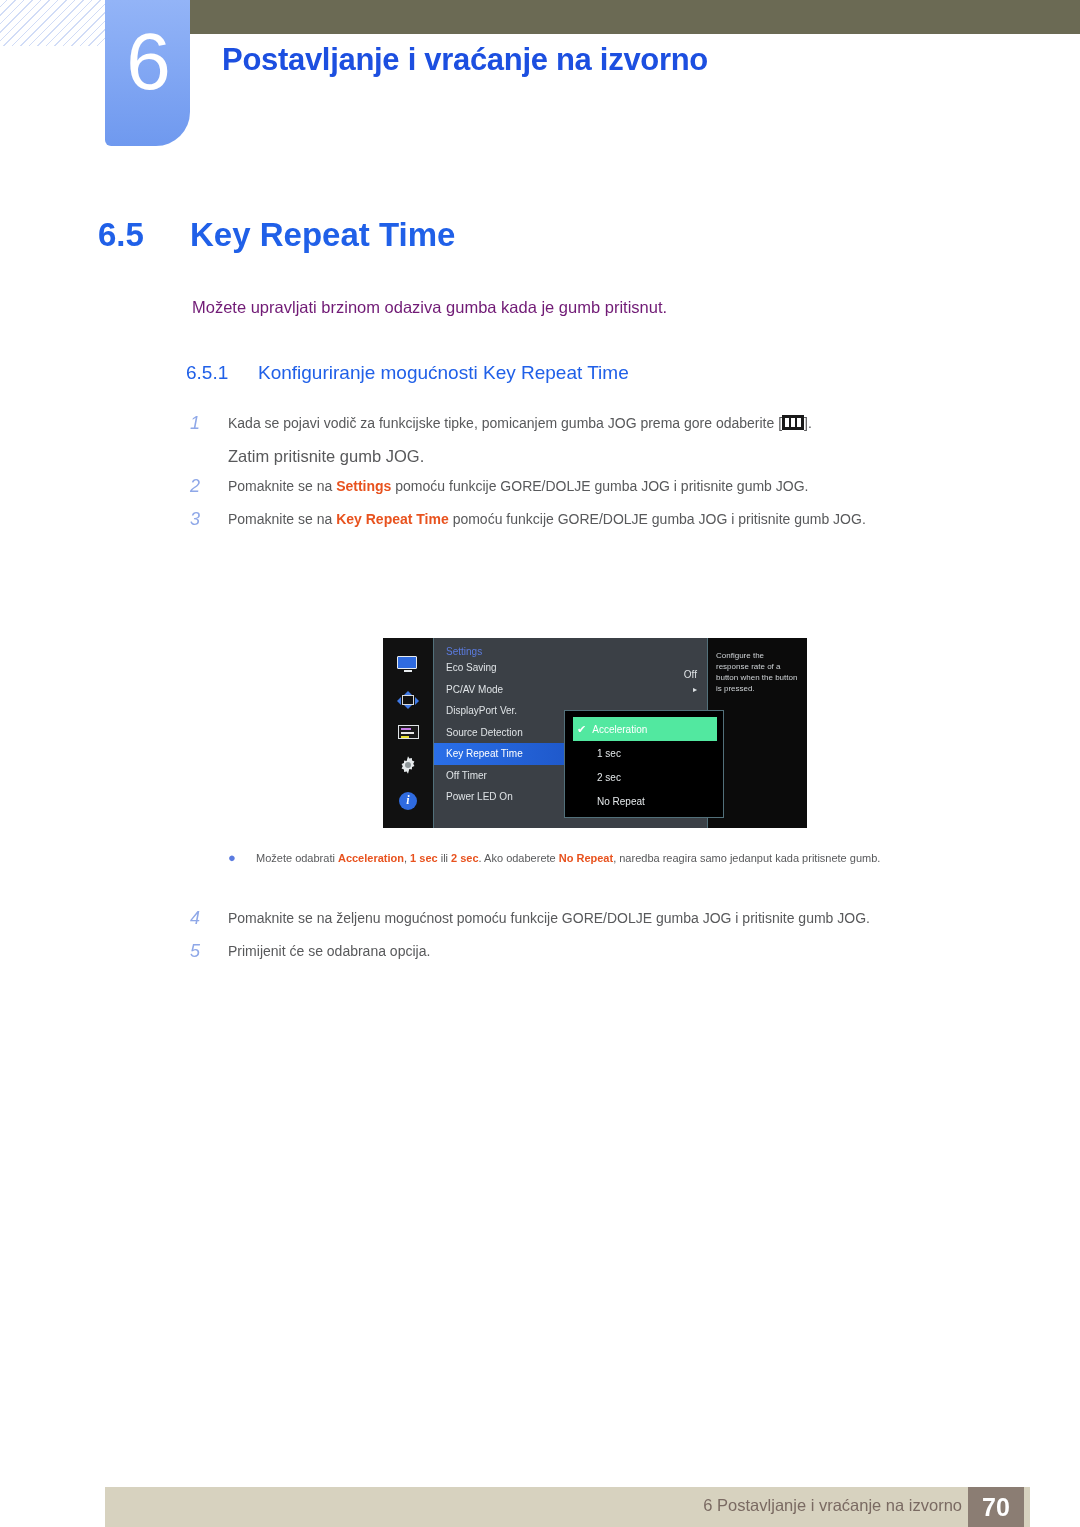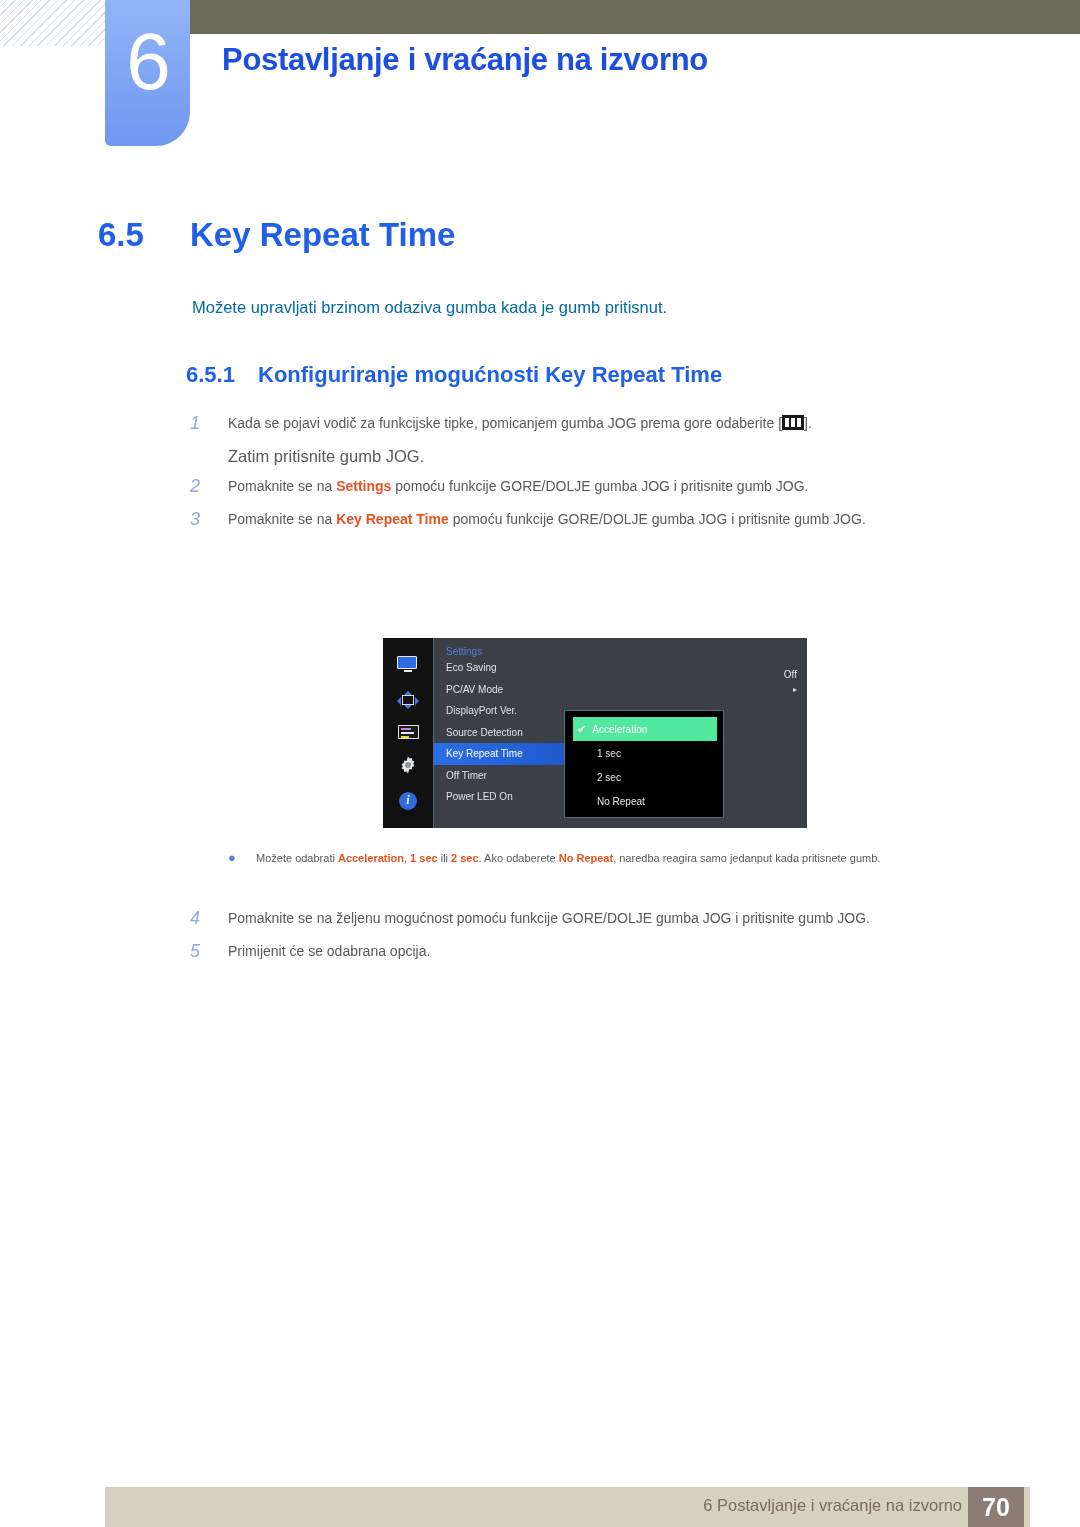"Možete upravljati brzinom odaziva gumba" .intro { color: #0369a1 -> #701a75 }
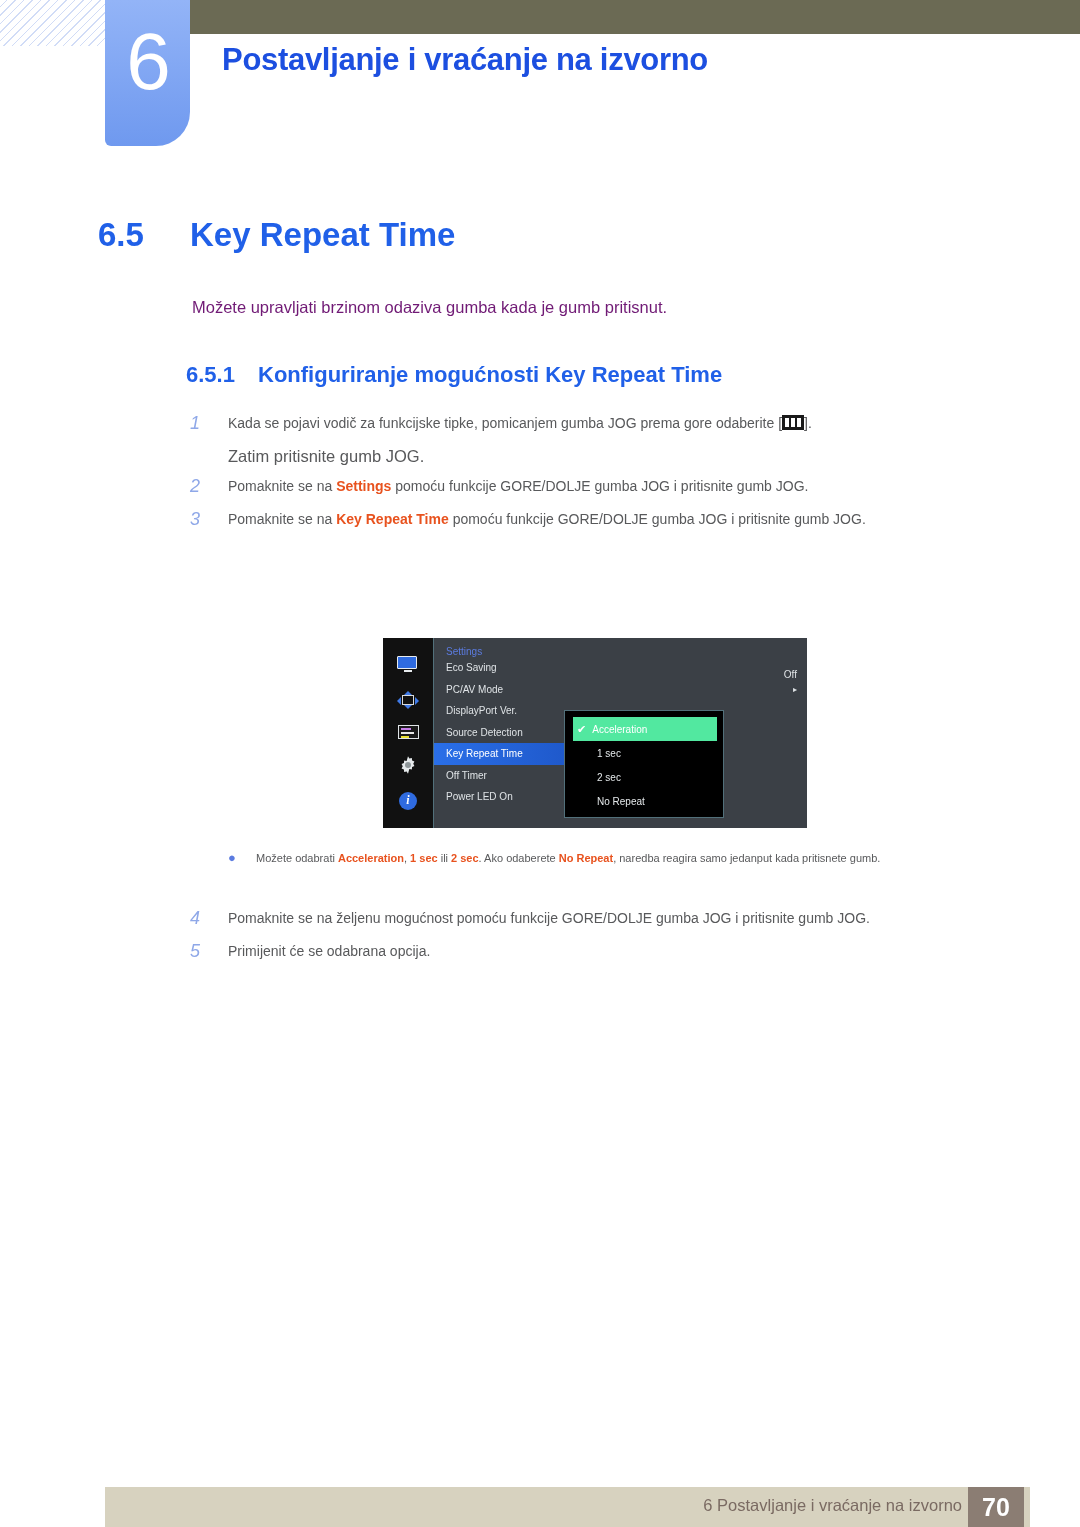"6.5.1" .h-sub { font-size: 22px -> 19px; font-weight: bold -> normal }
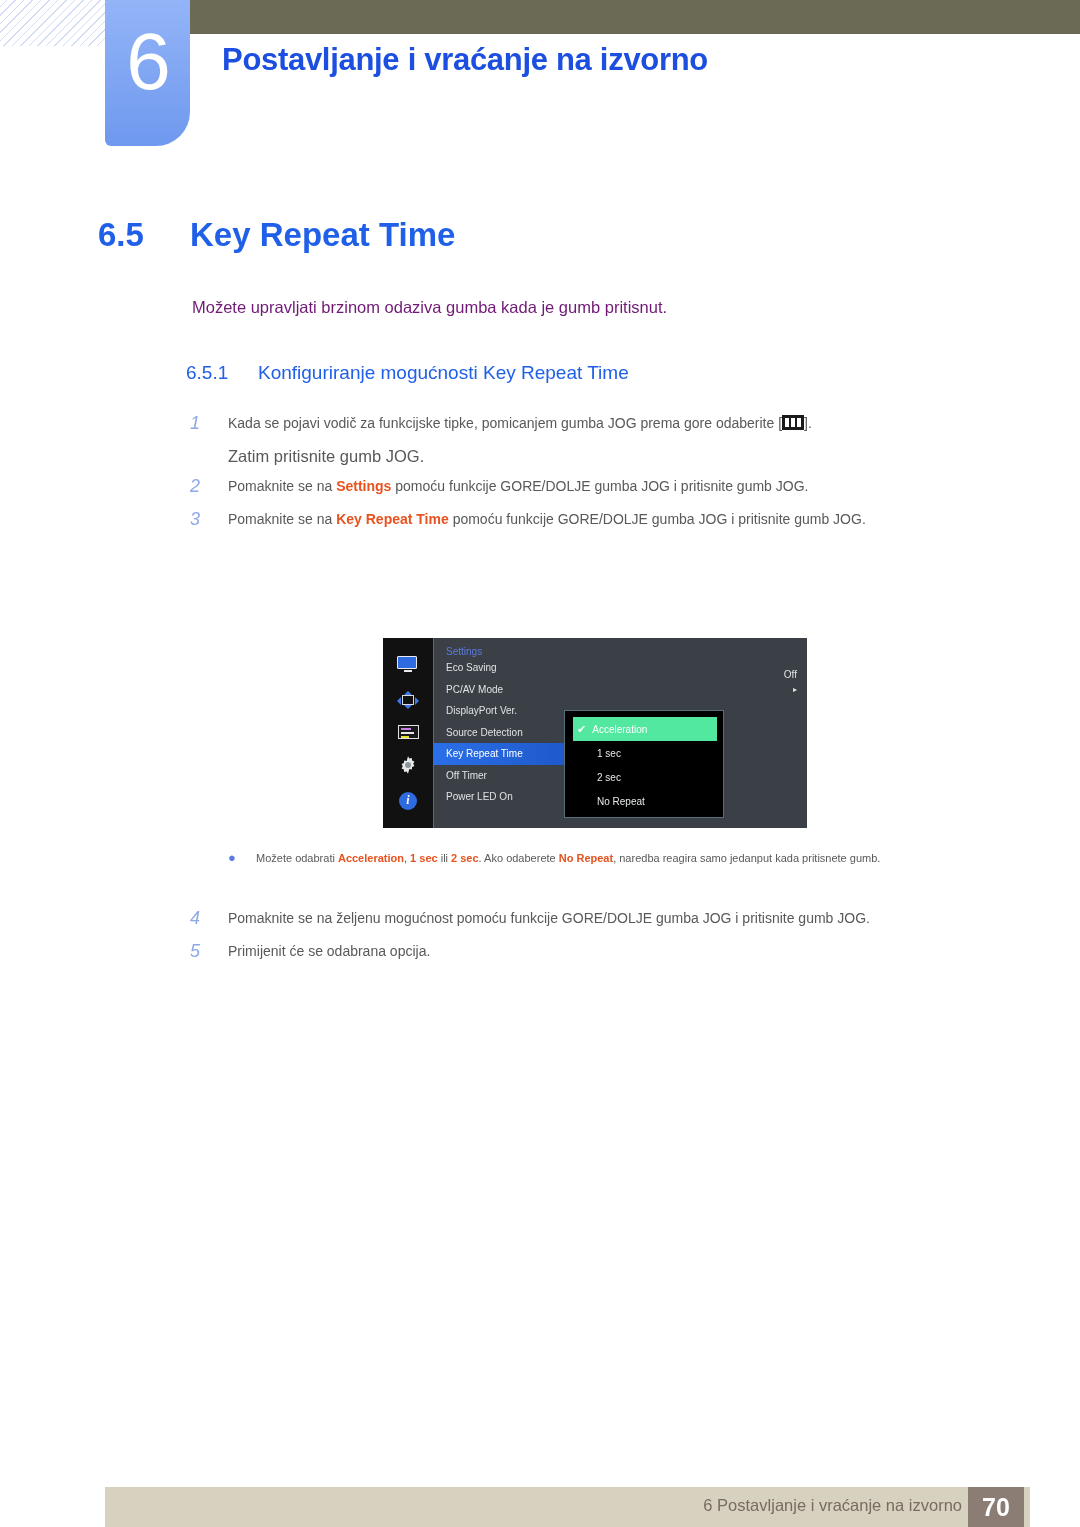"Configure the response rate of" div.osd-help { html: none -> <div>Configure the response rate of a button when the button is pressed.</div> }
